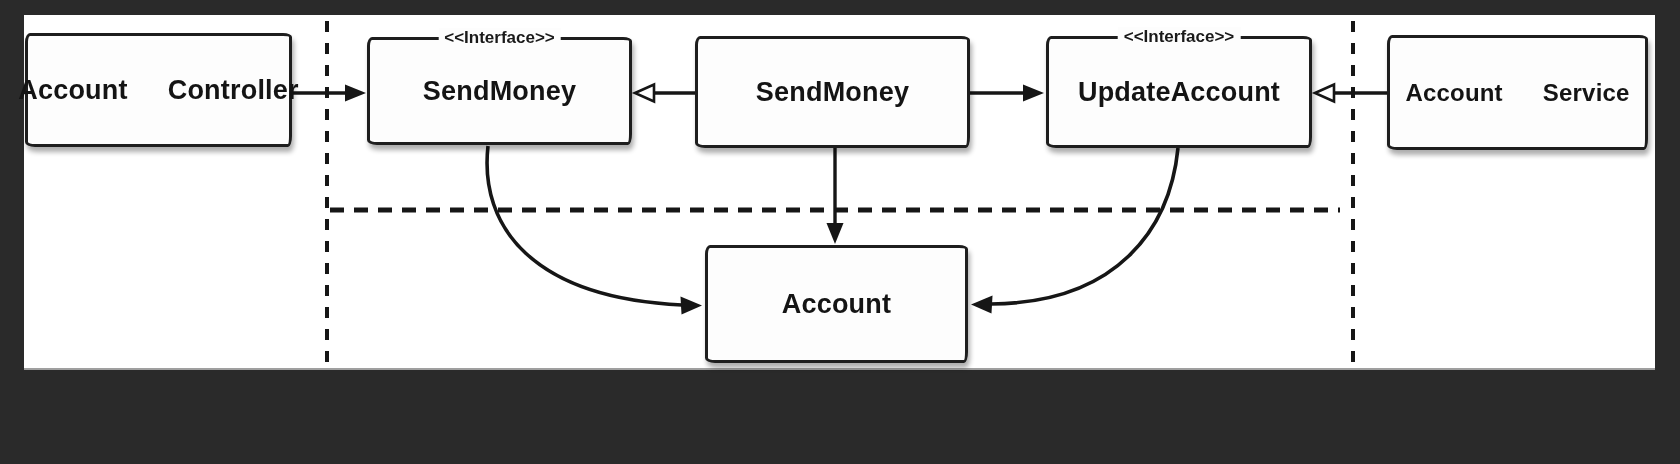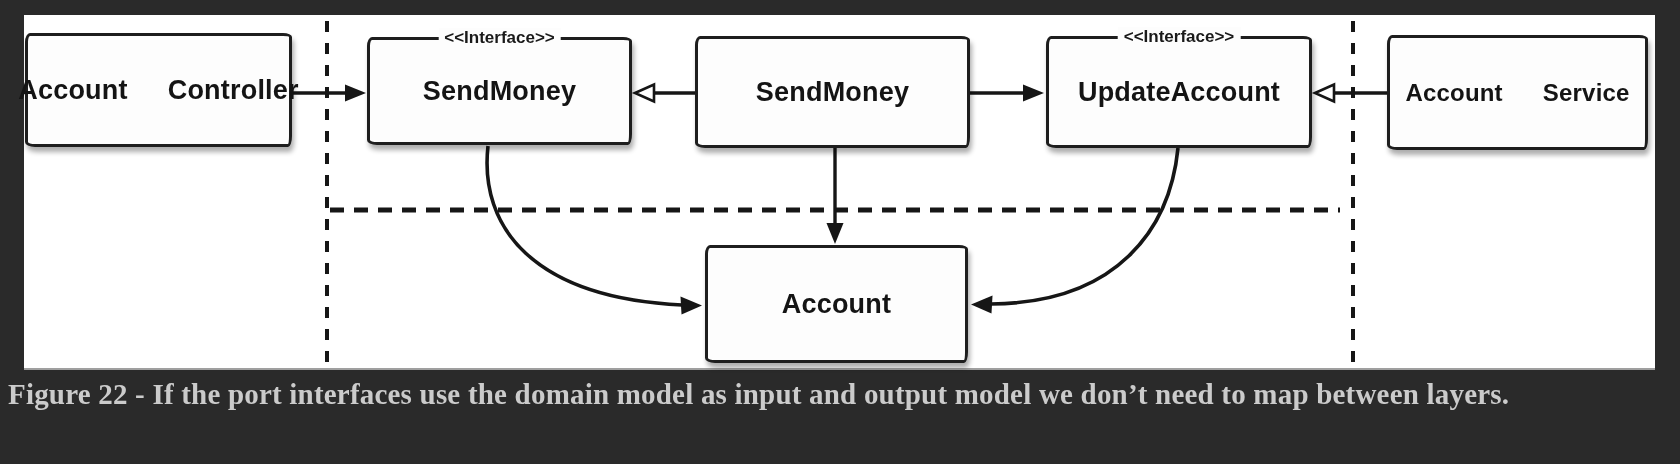"Figure 22 - If the" div.figure-caption { html: <div>Figure 22 - If the port interfaces use the domain model as input and output model we don’t need to map between layers.</div> -> none }
